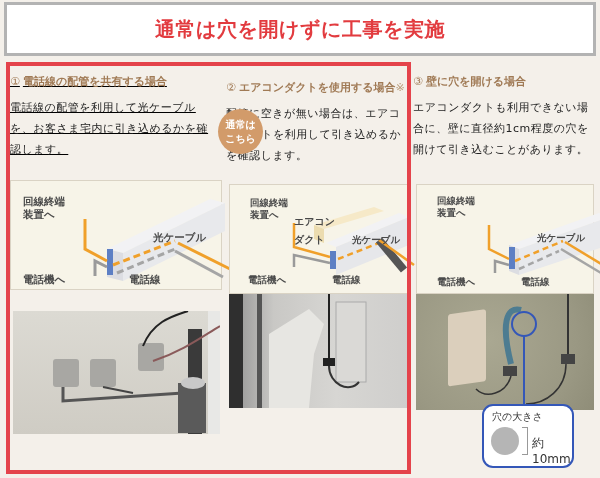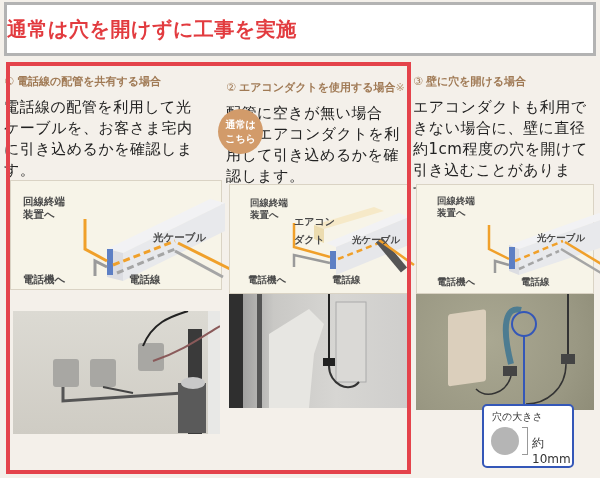"通常は穴を開けずに工事を実施" .banner { justify-content: none -> center }
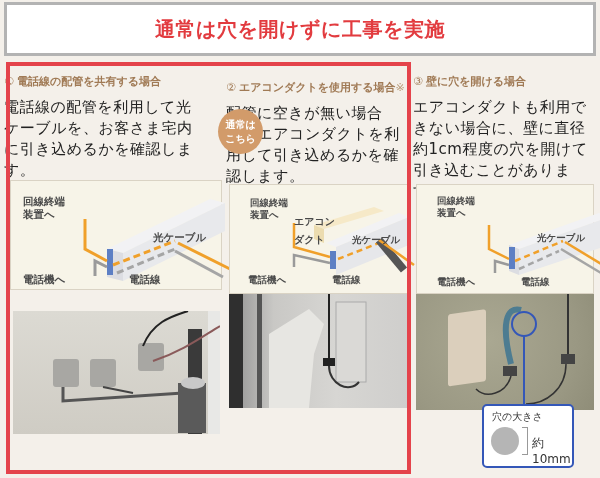"① 電話線の配管を共有する場合" .col1 { left: 4px -> 10px; text-decoration: none -> underline }
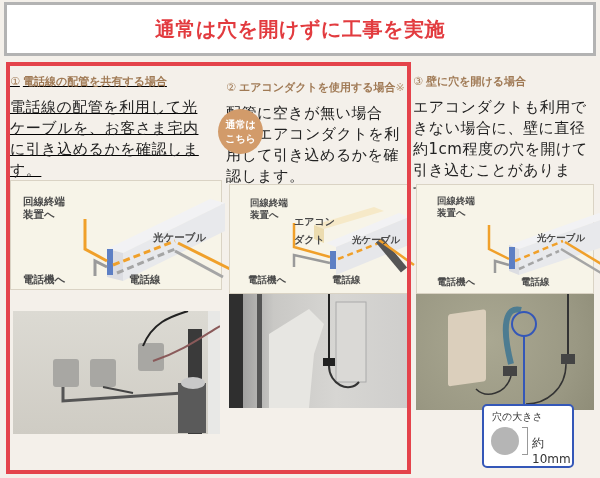"電話線の配管を利用して光ケーブルを、お客さま宅内に引き込めるかを確認します。" .col-body { font-size: 15px -> 11px }
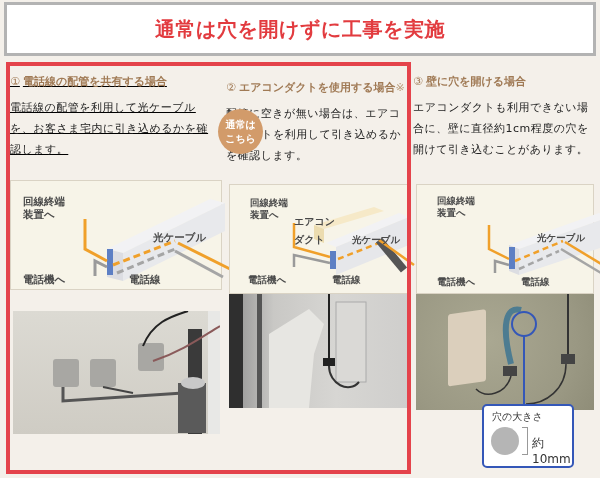"穴の大きさ" .callout { border-radius: 5px -> 11px }
